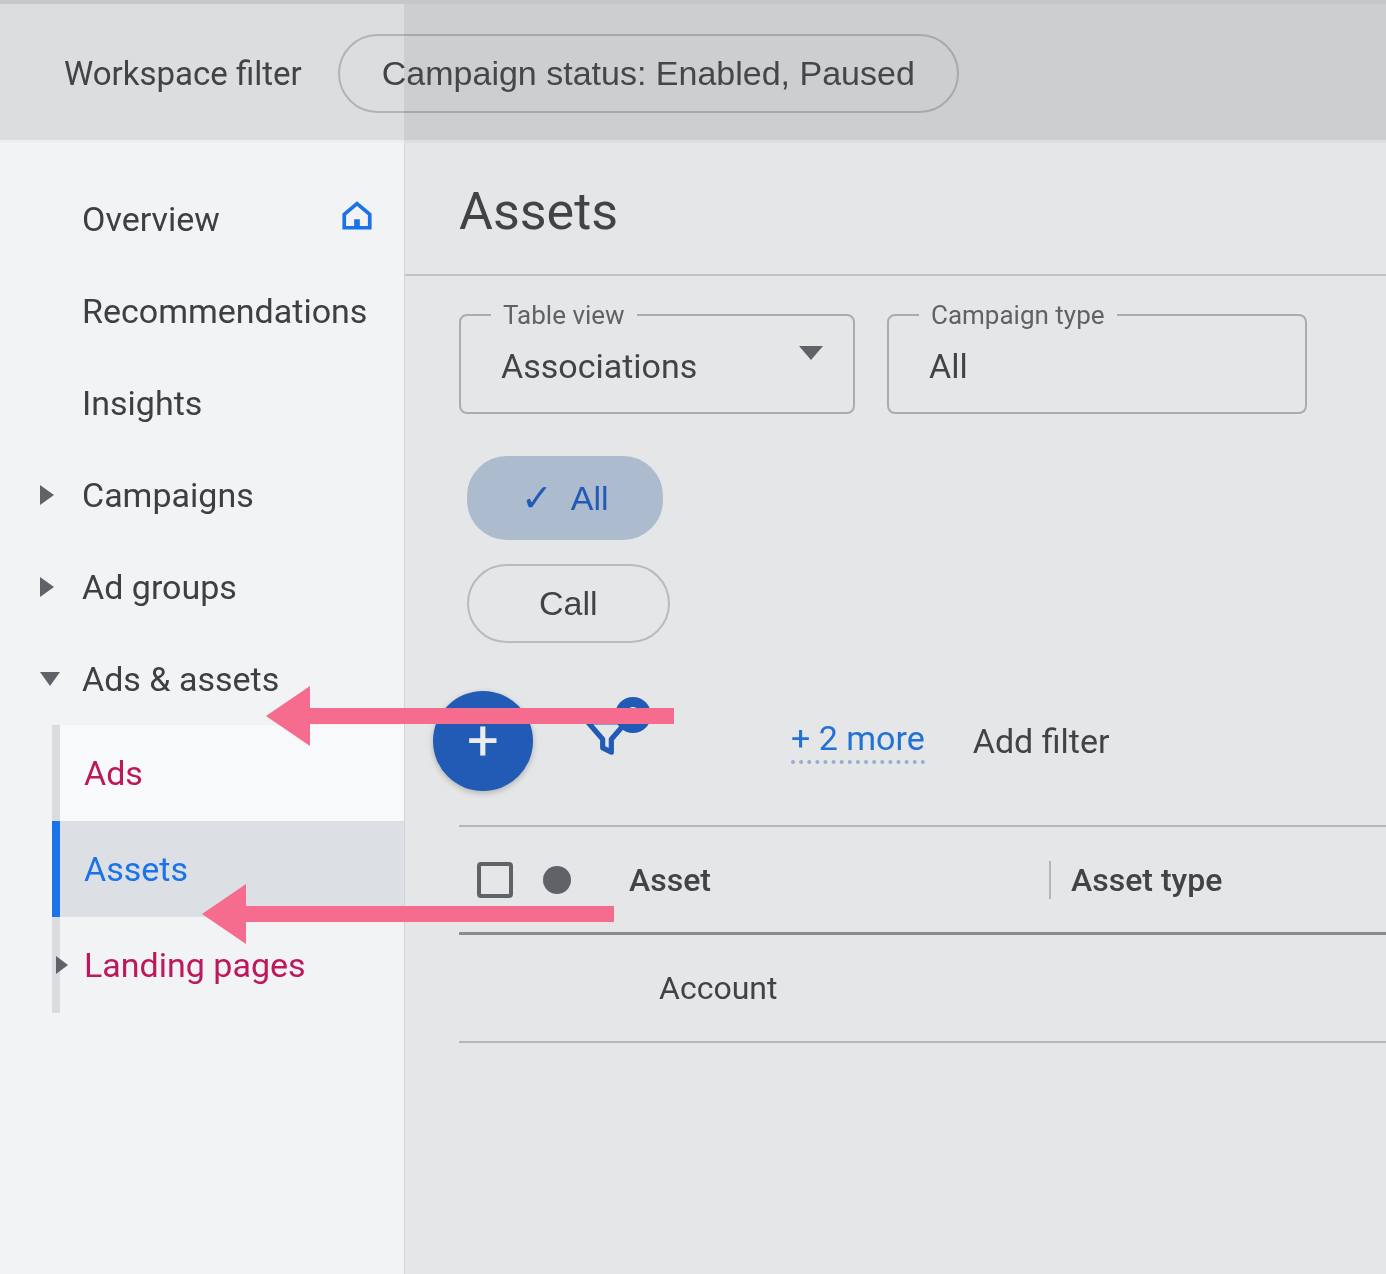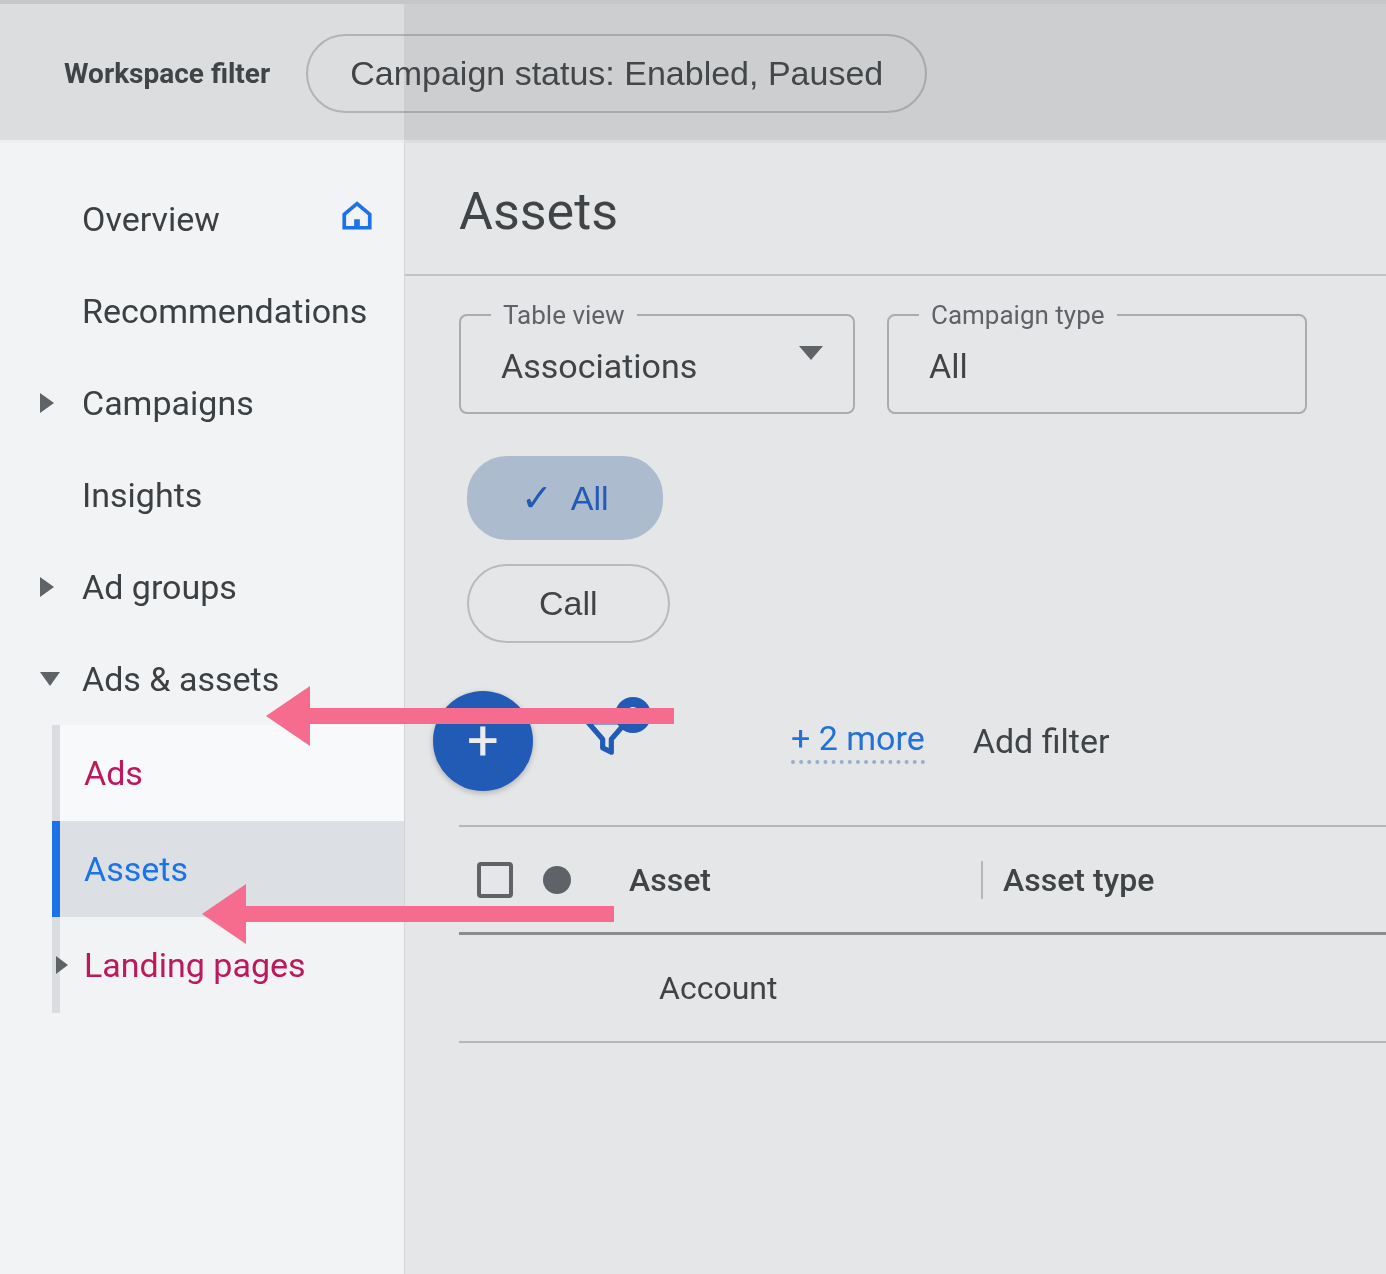"Workspace filter" .filterbar-label { font-size: 28px -> 33px; font-weight: bold -> none }
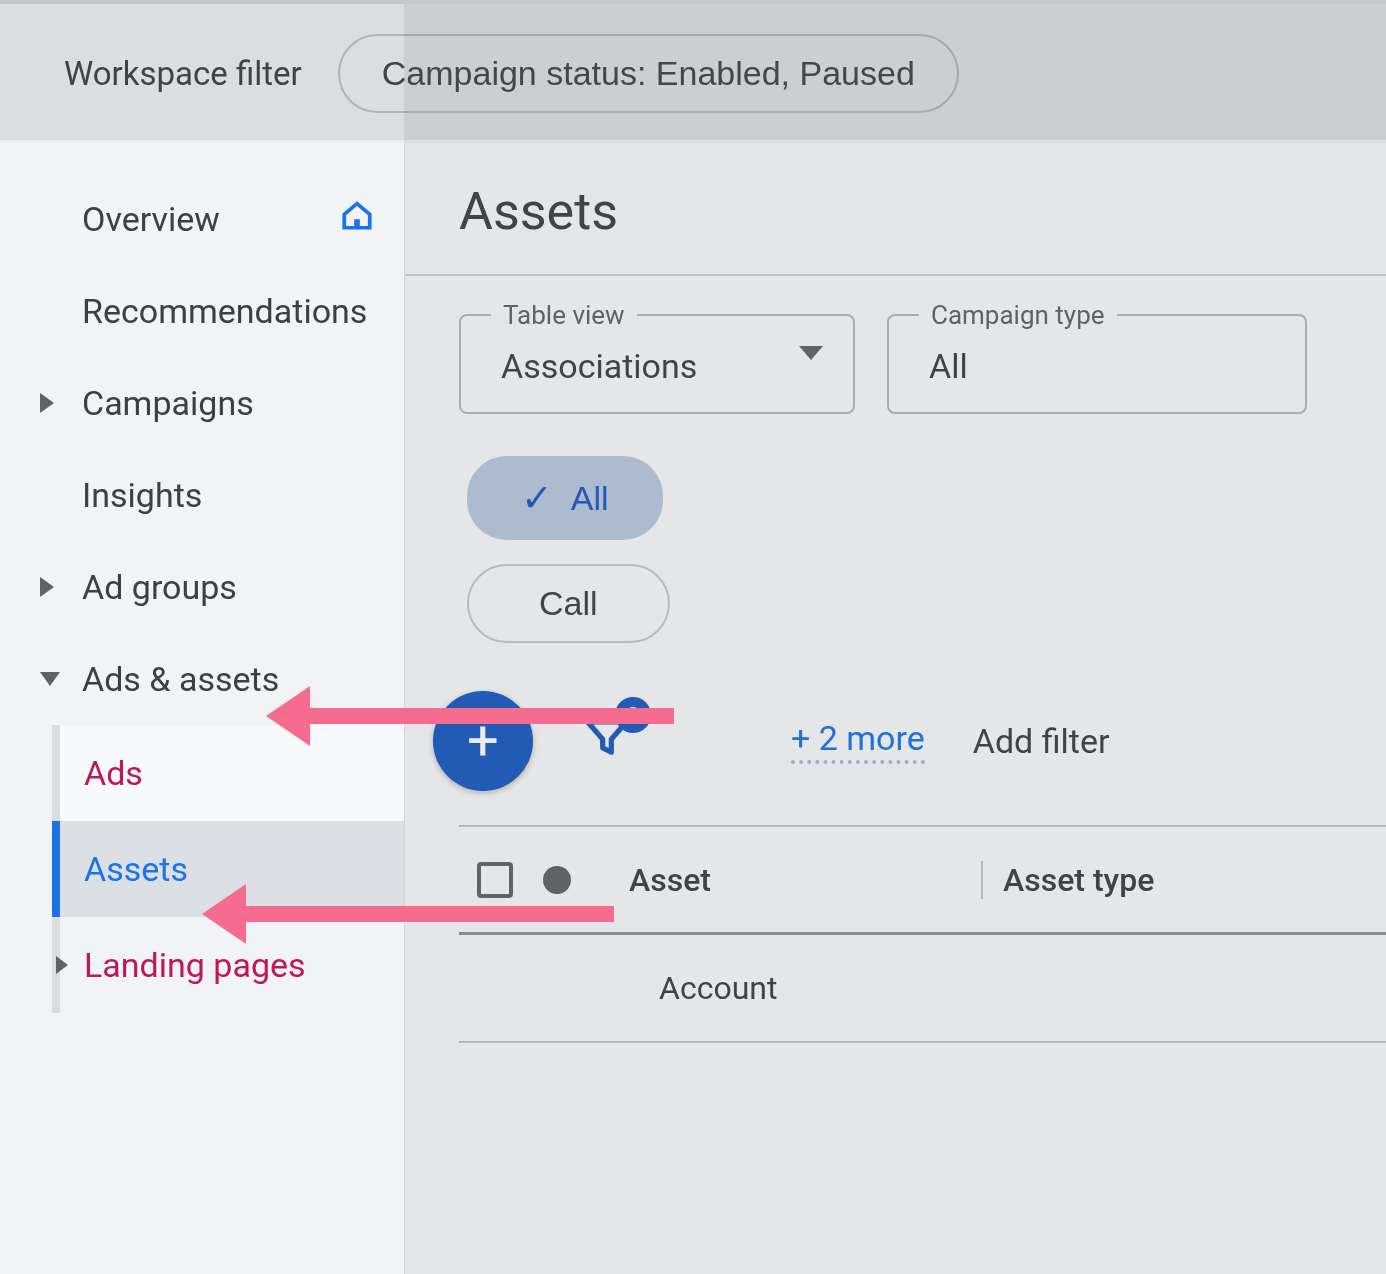"Campaigns" div.nav-item { order: before "Insights" -> after "Insights" }
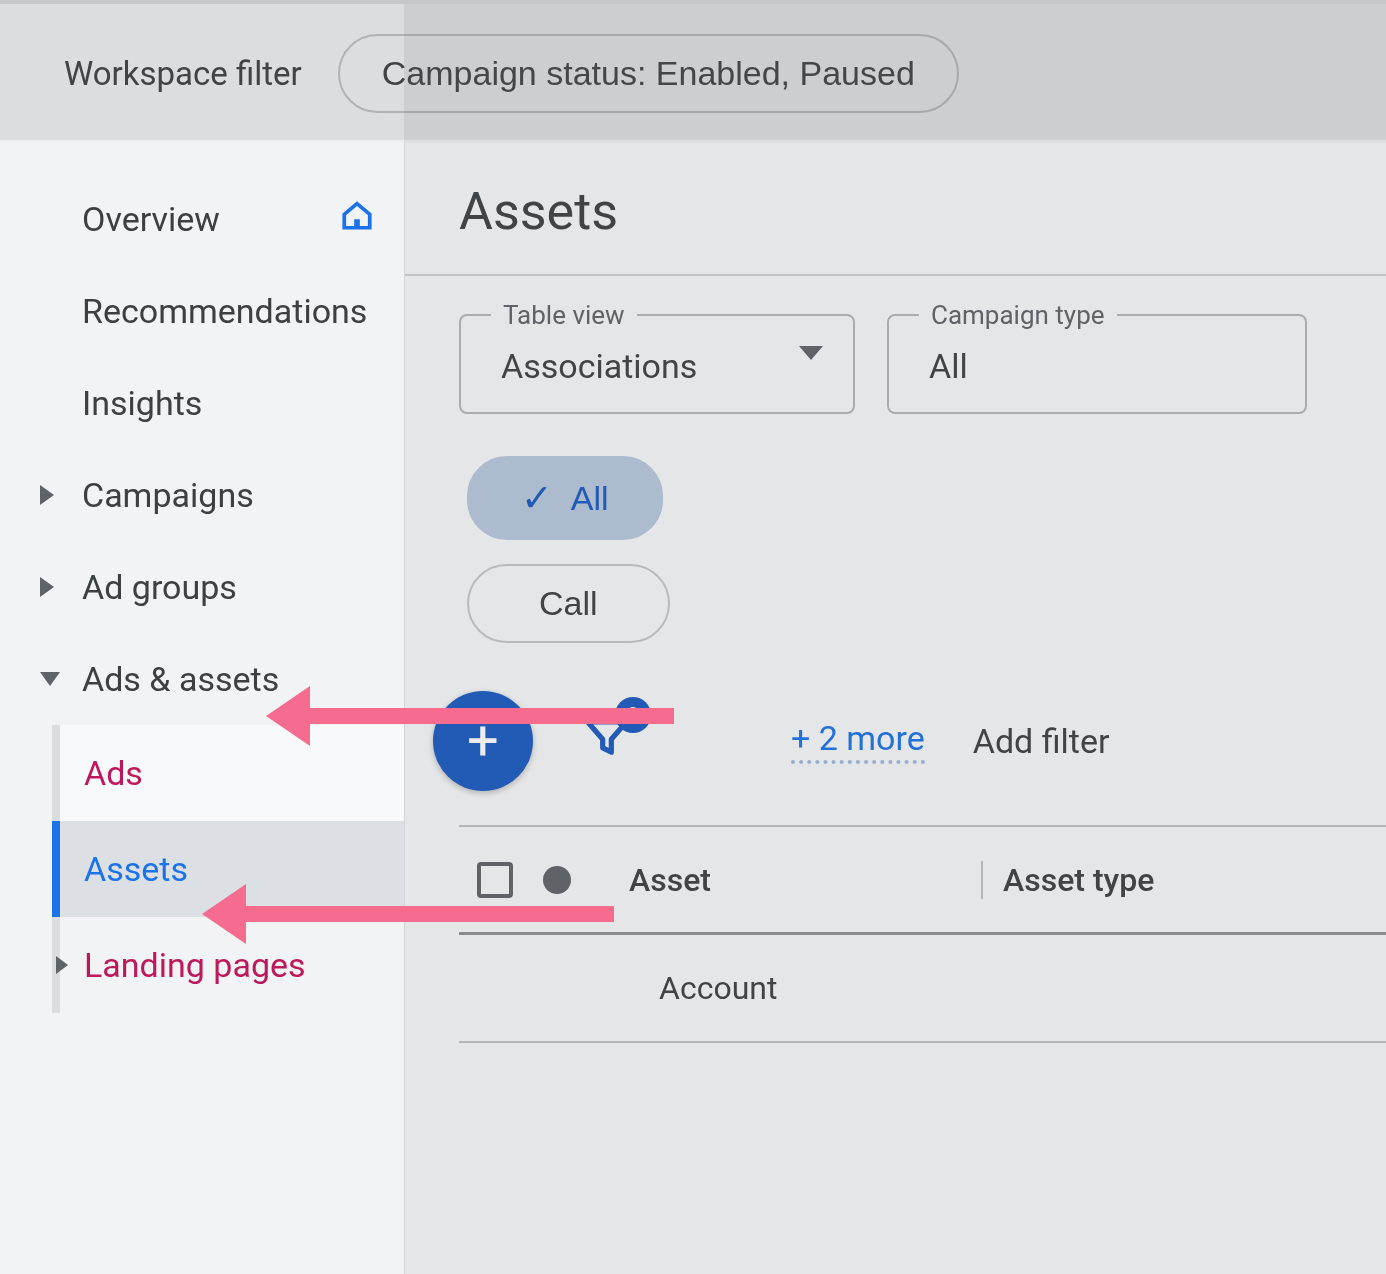"Asset type" .cell-type { width: 405px -> 337px }
